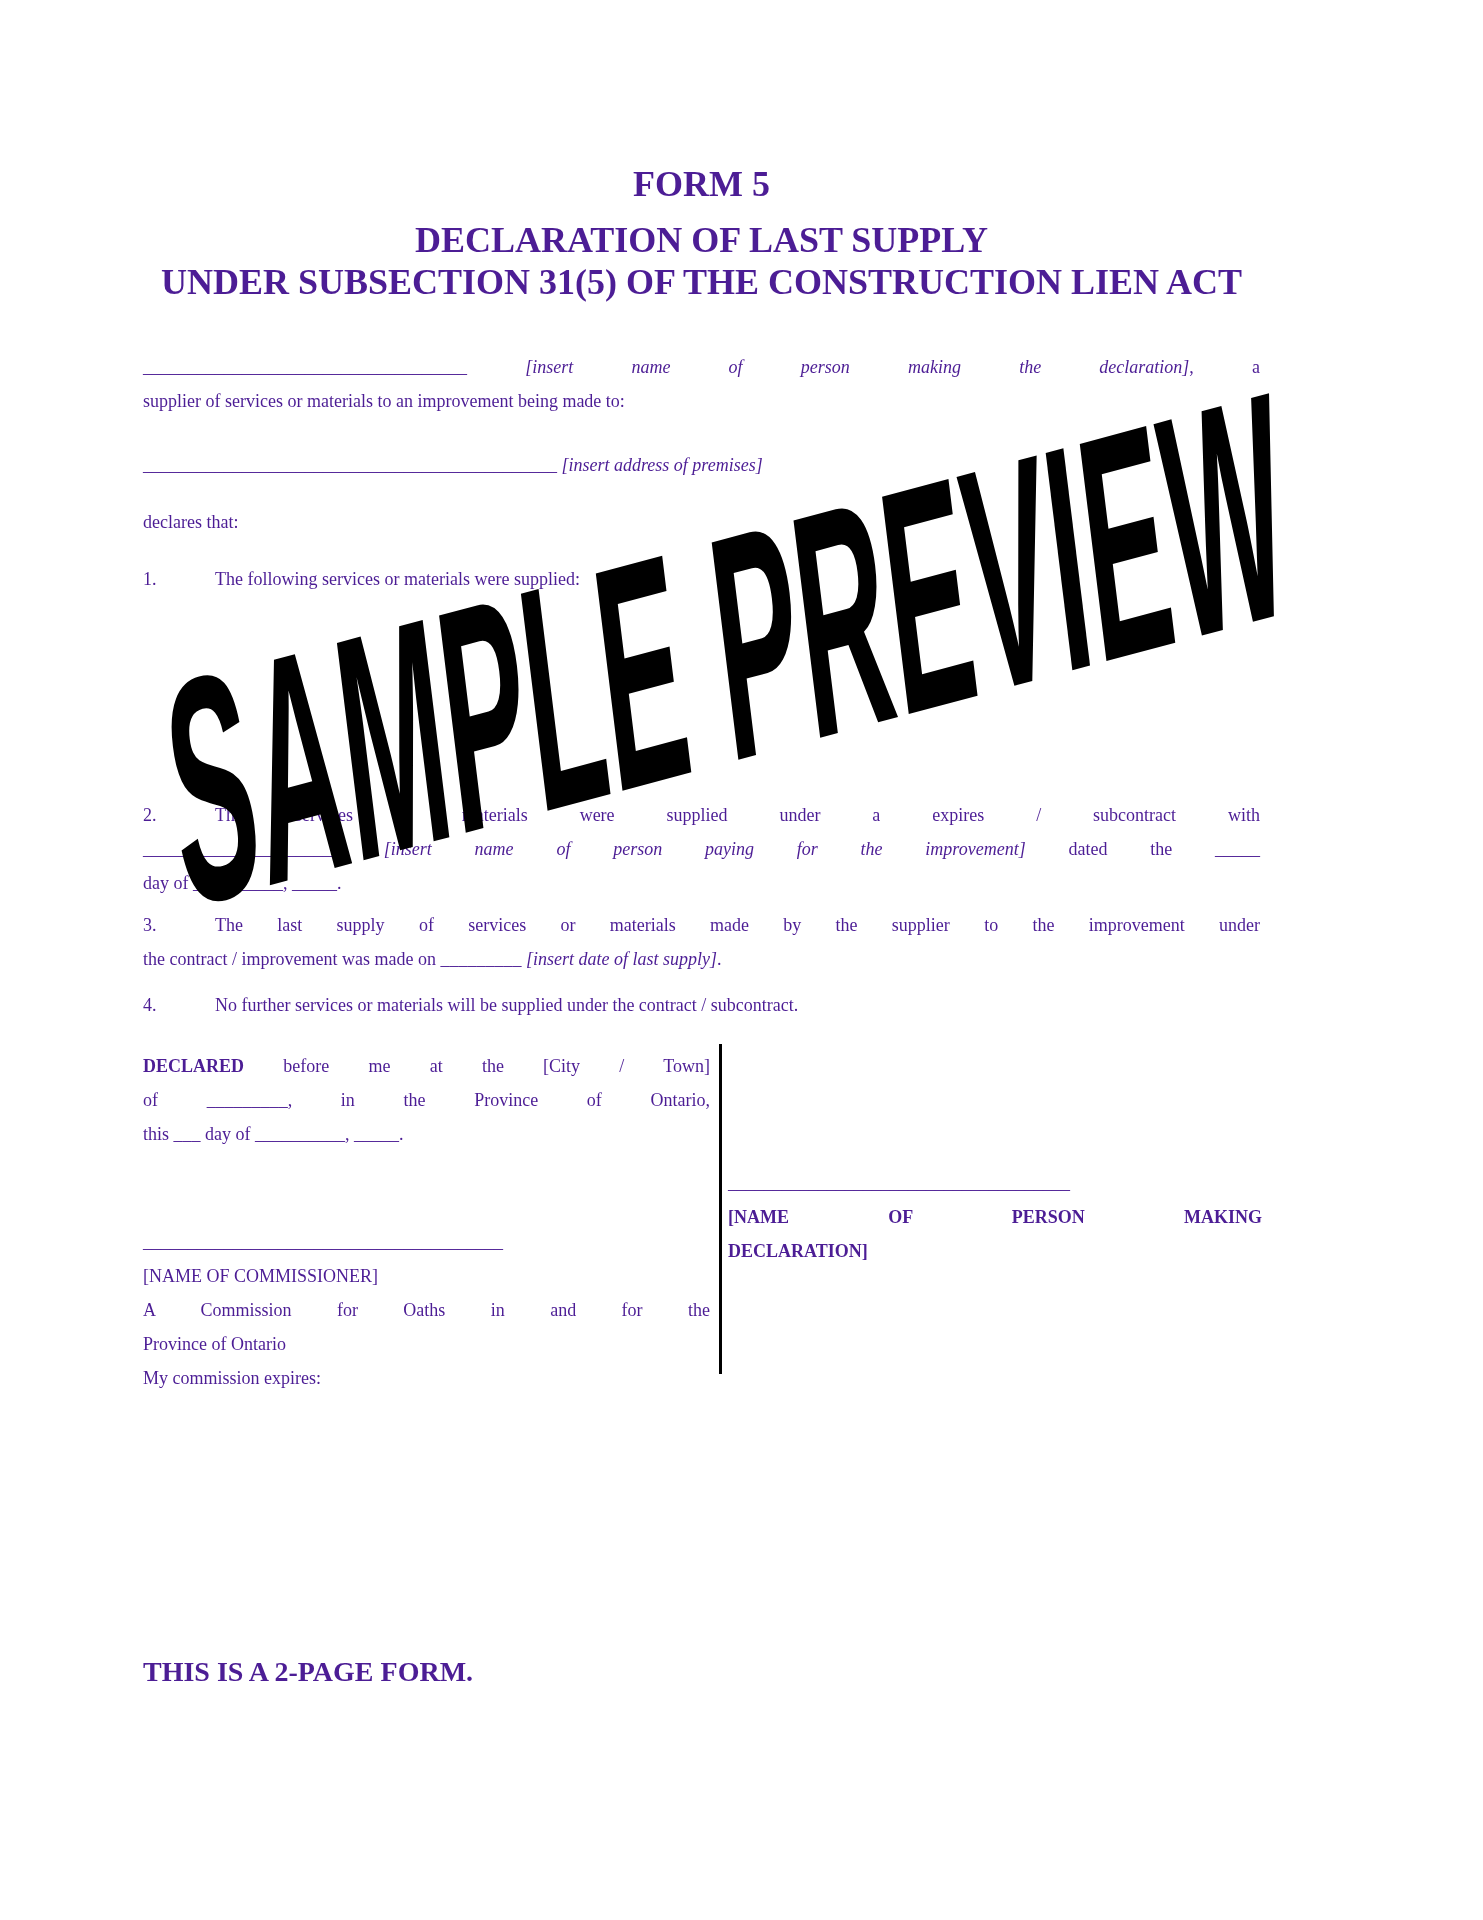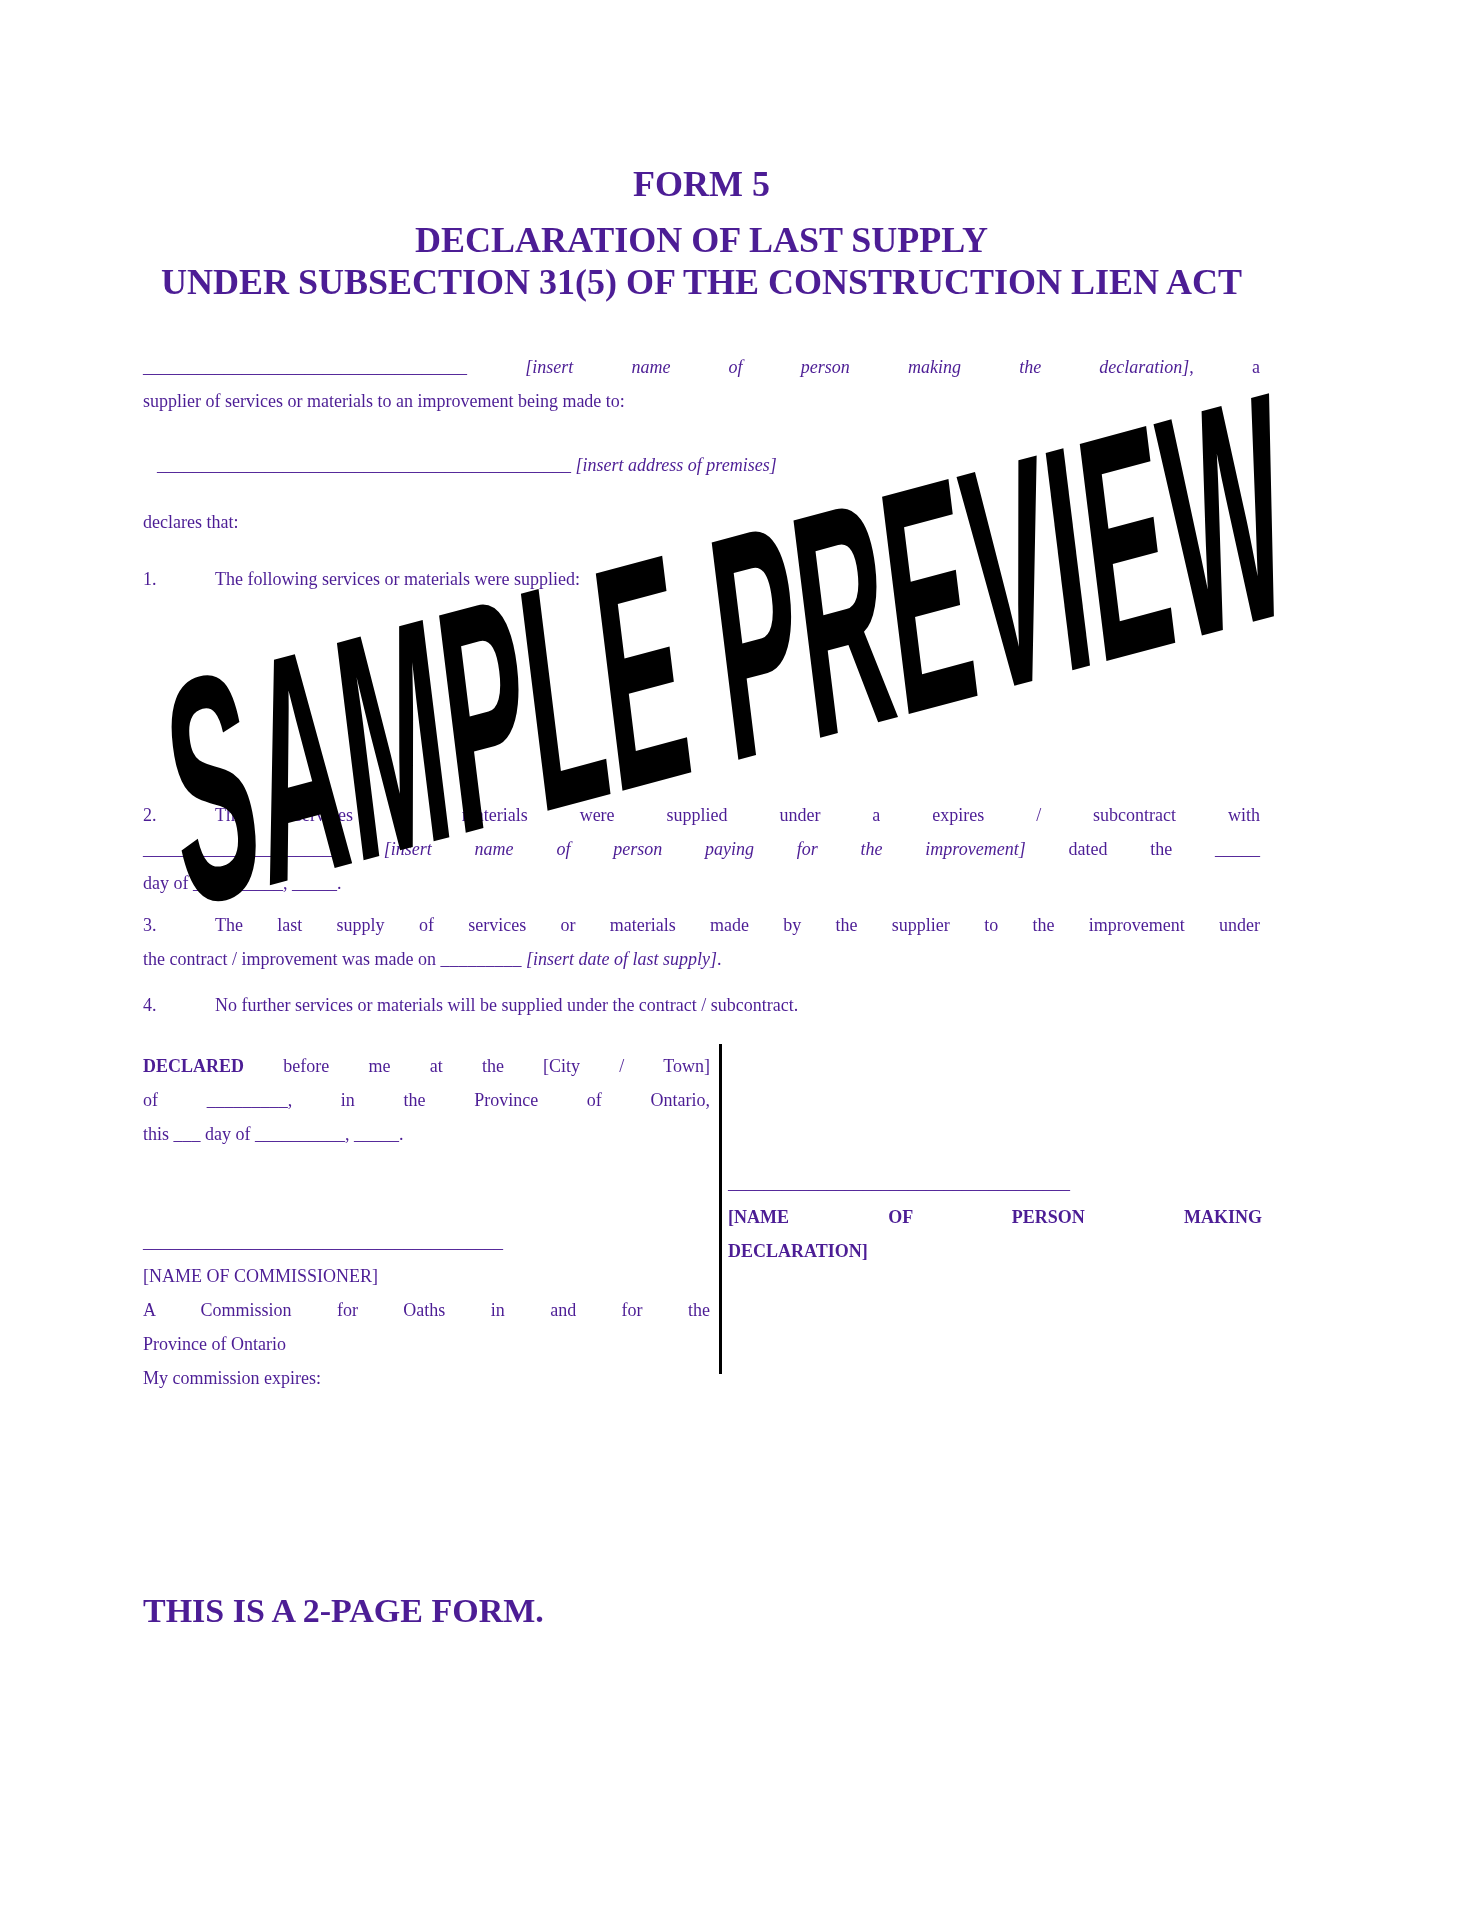"______________________________________________" .addr { margin-left: 14px -> none }
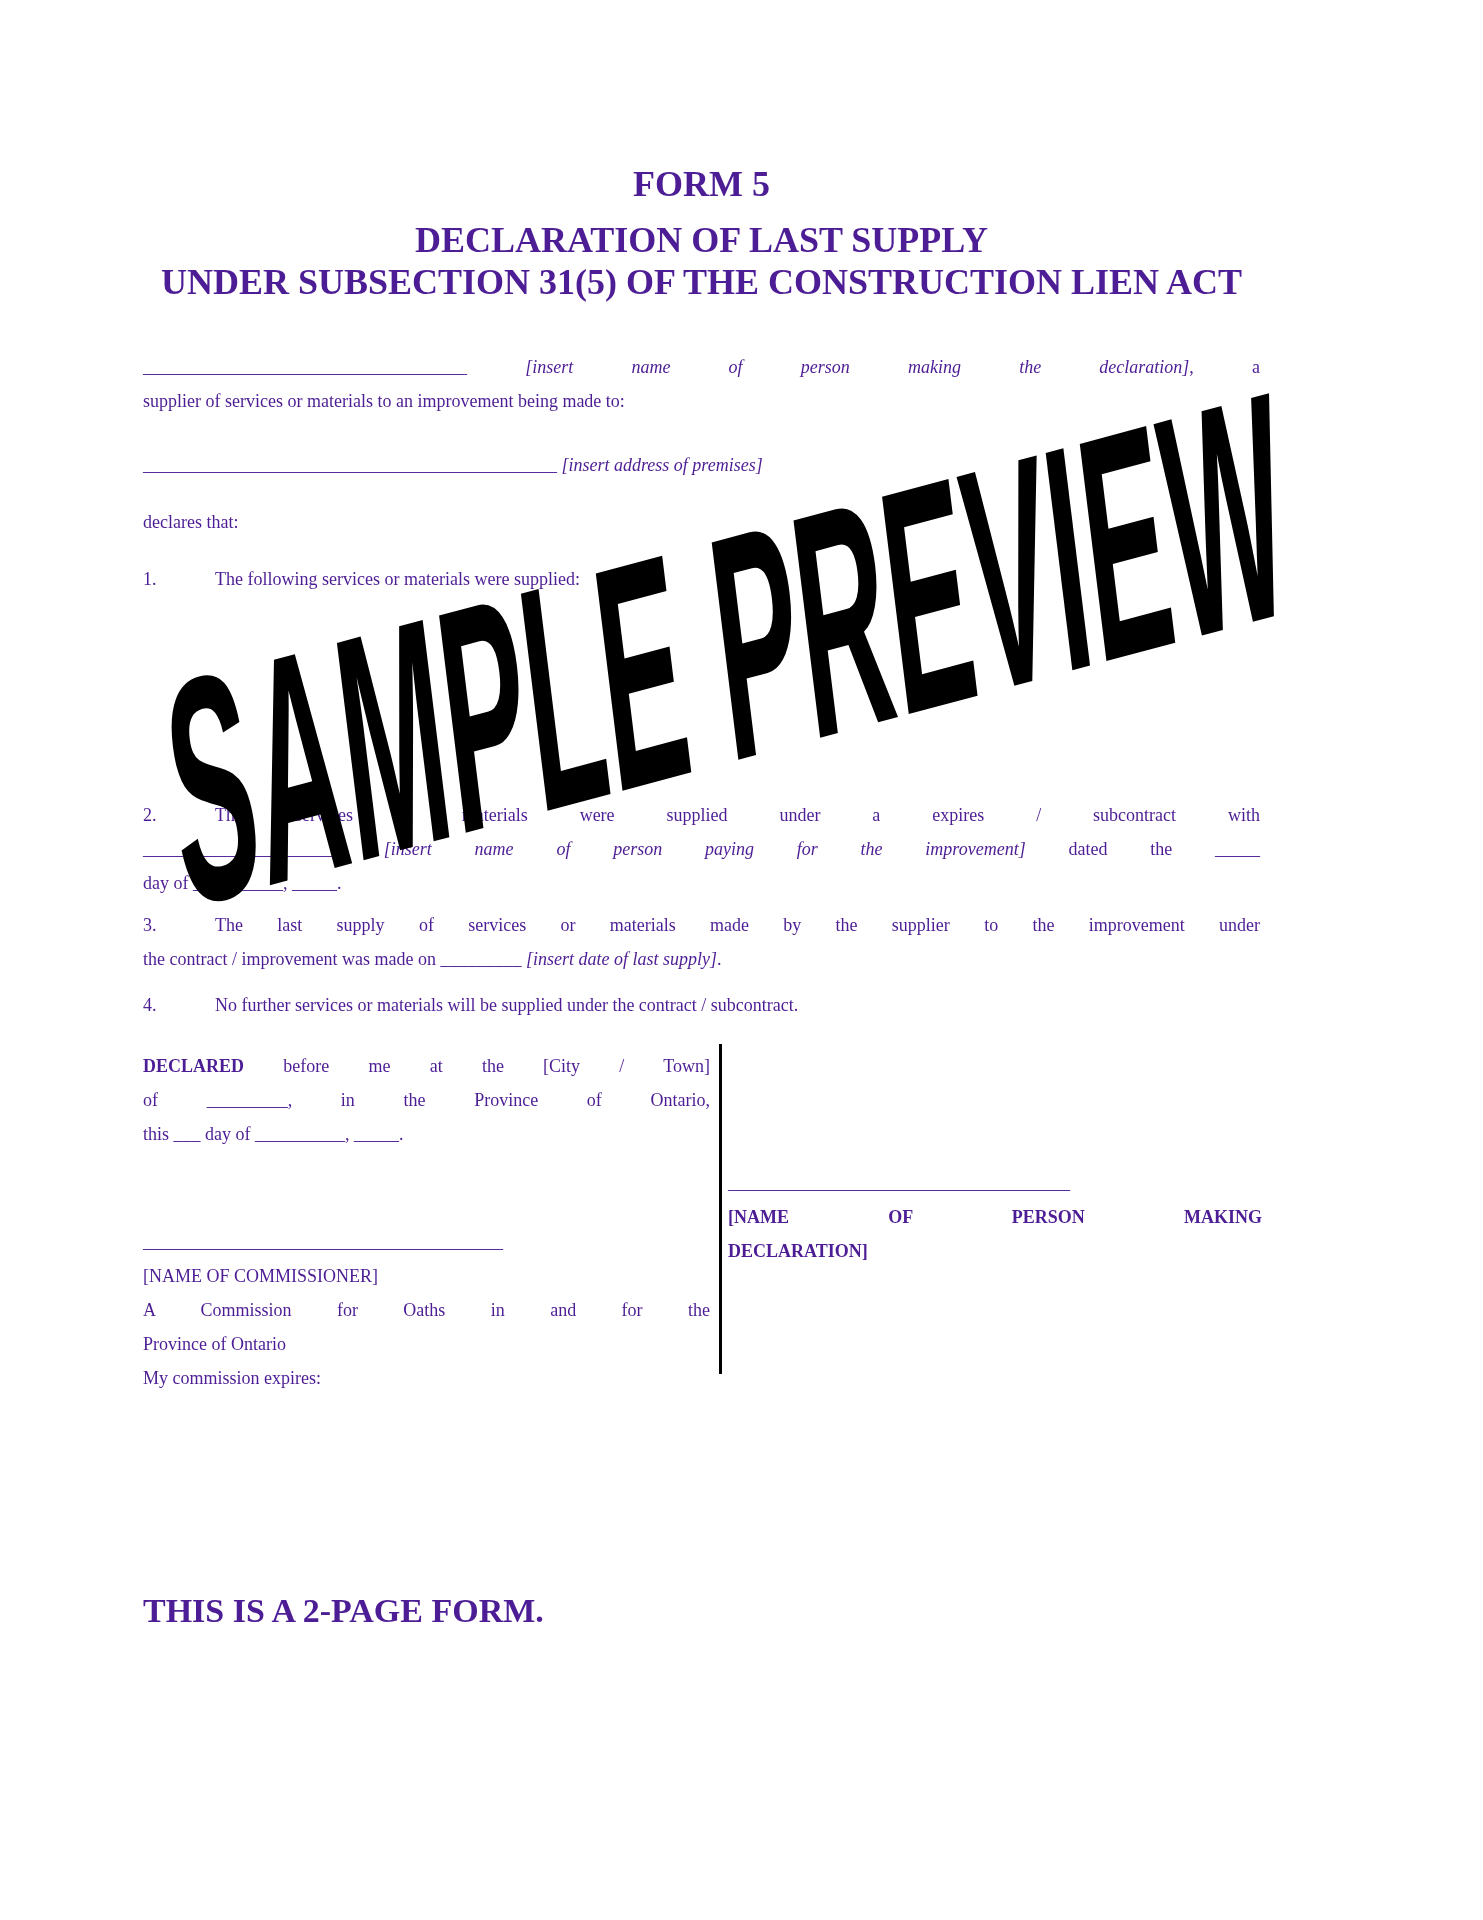"THIS IS A 2-PAGE FORM." .footer { font-size: 34px -> 28px; top: 1592px -> 1656px }
